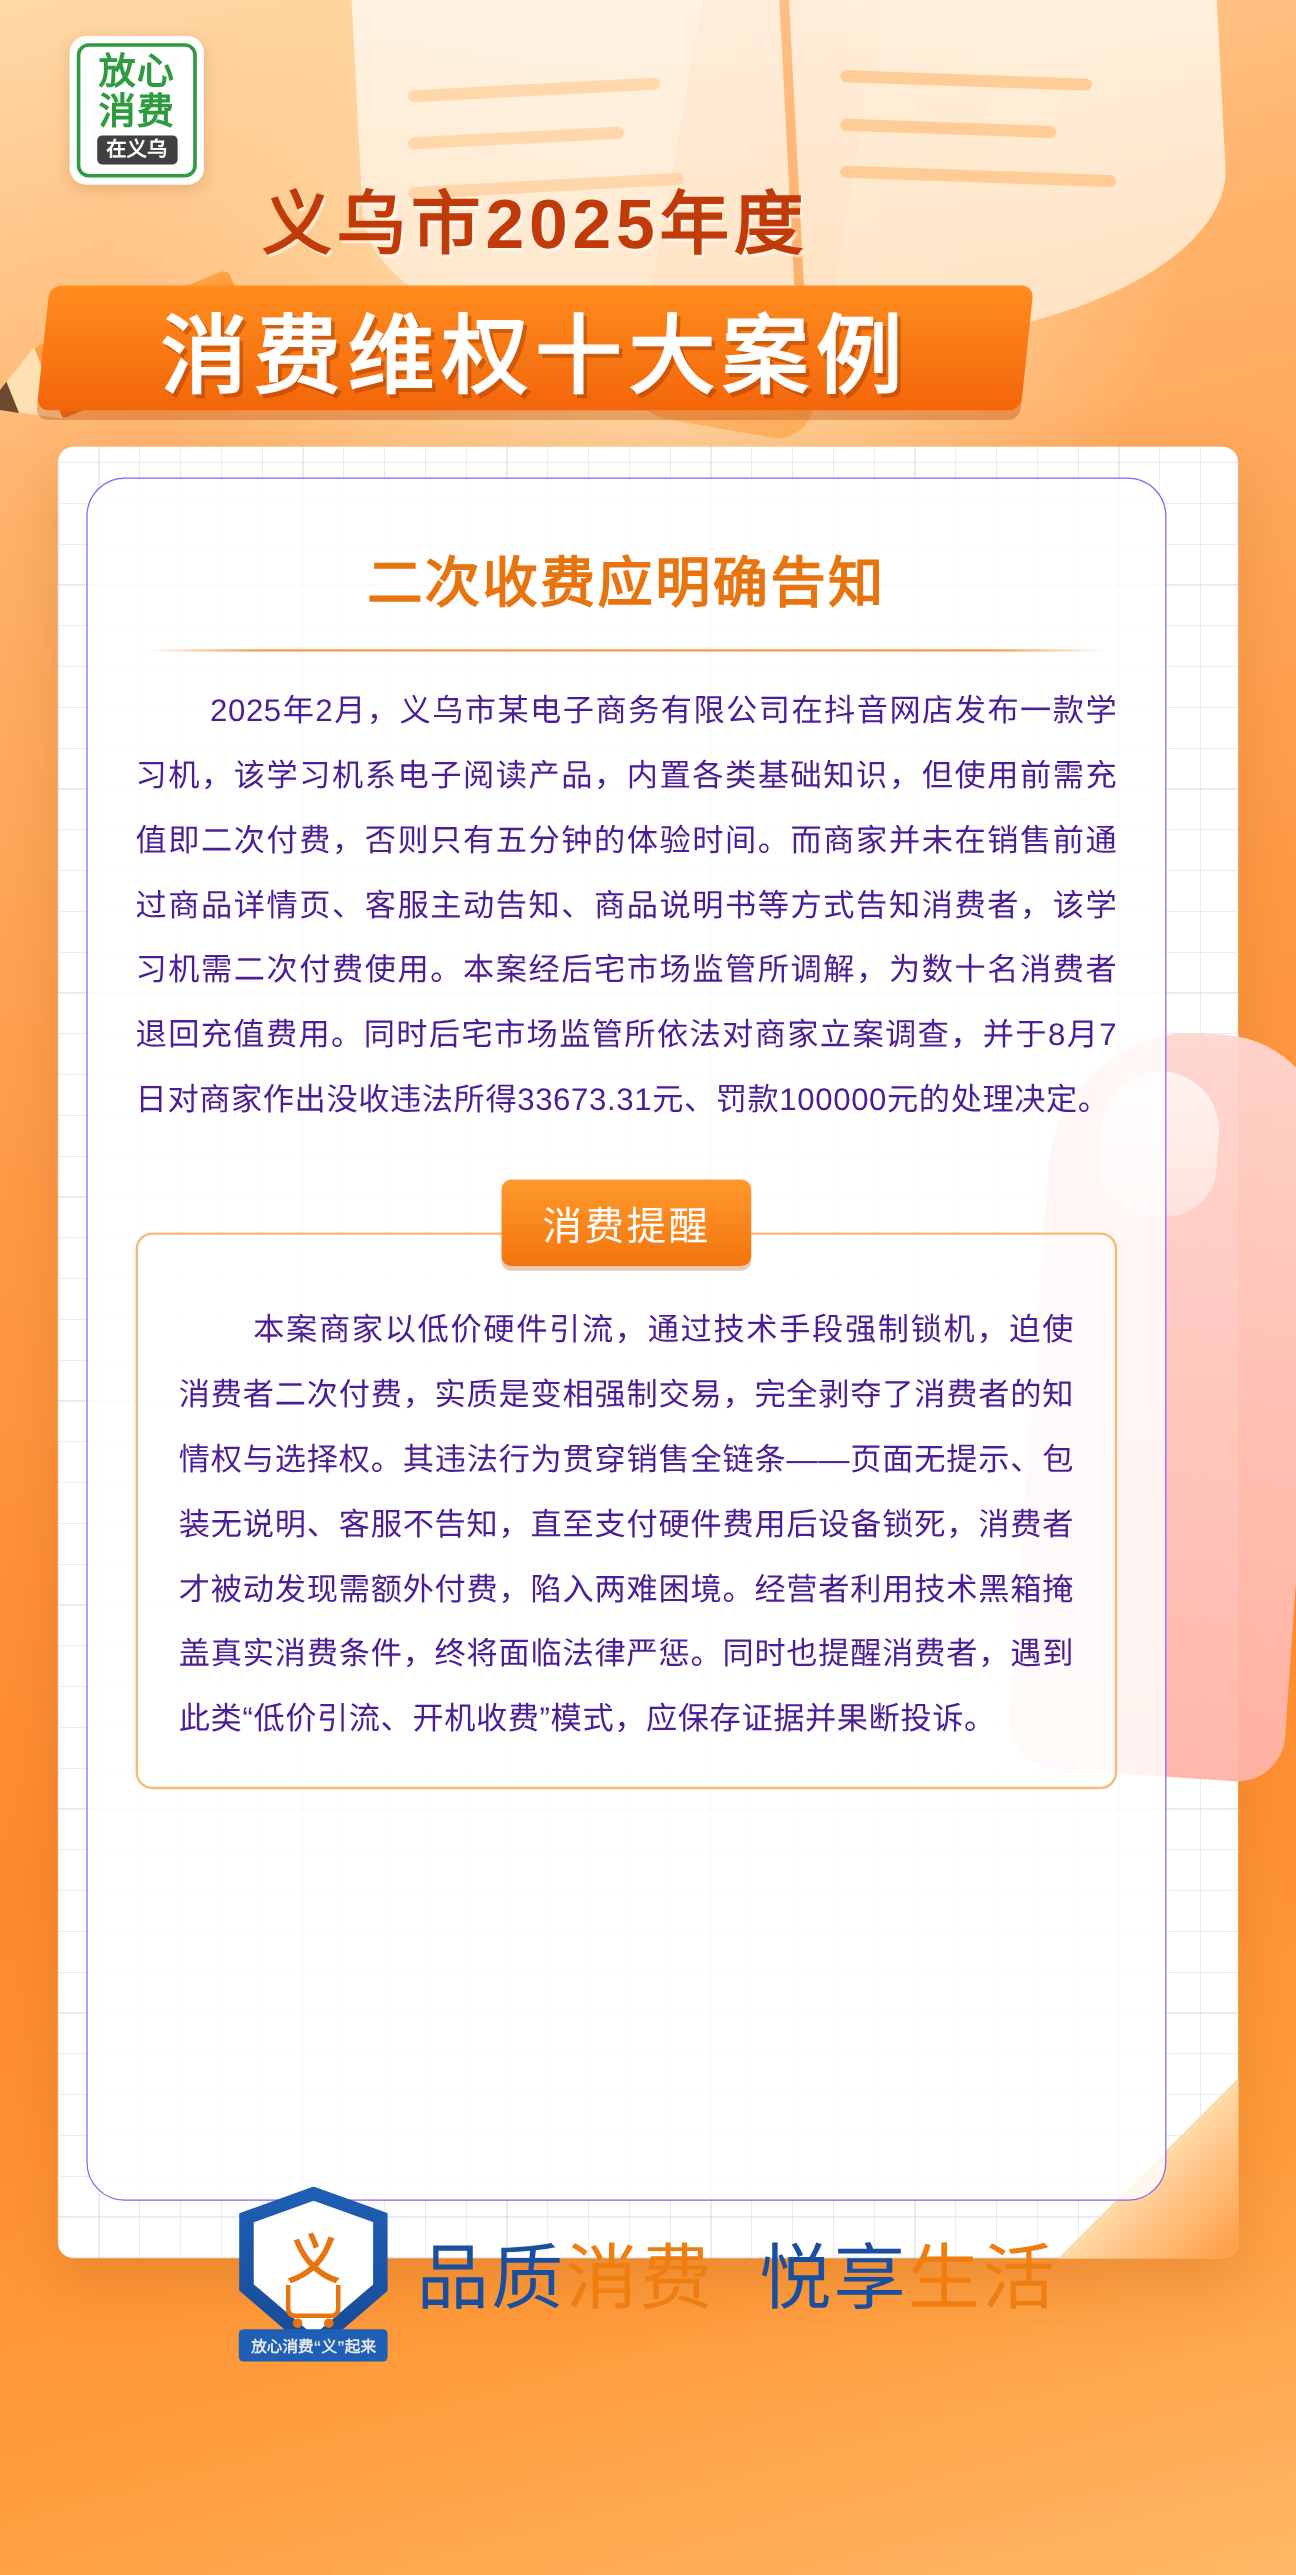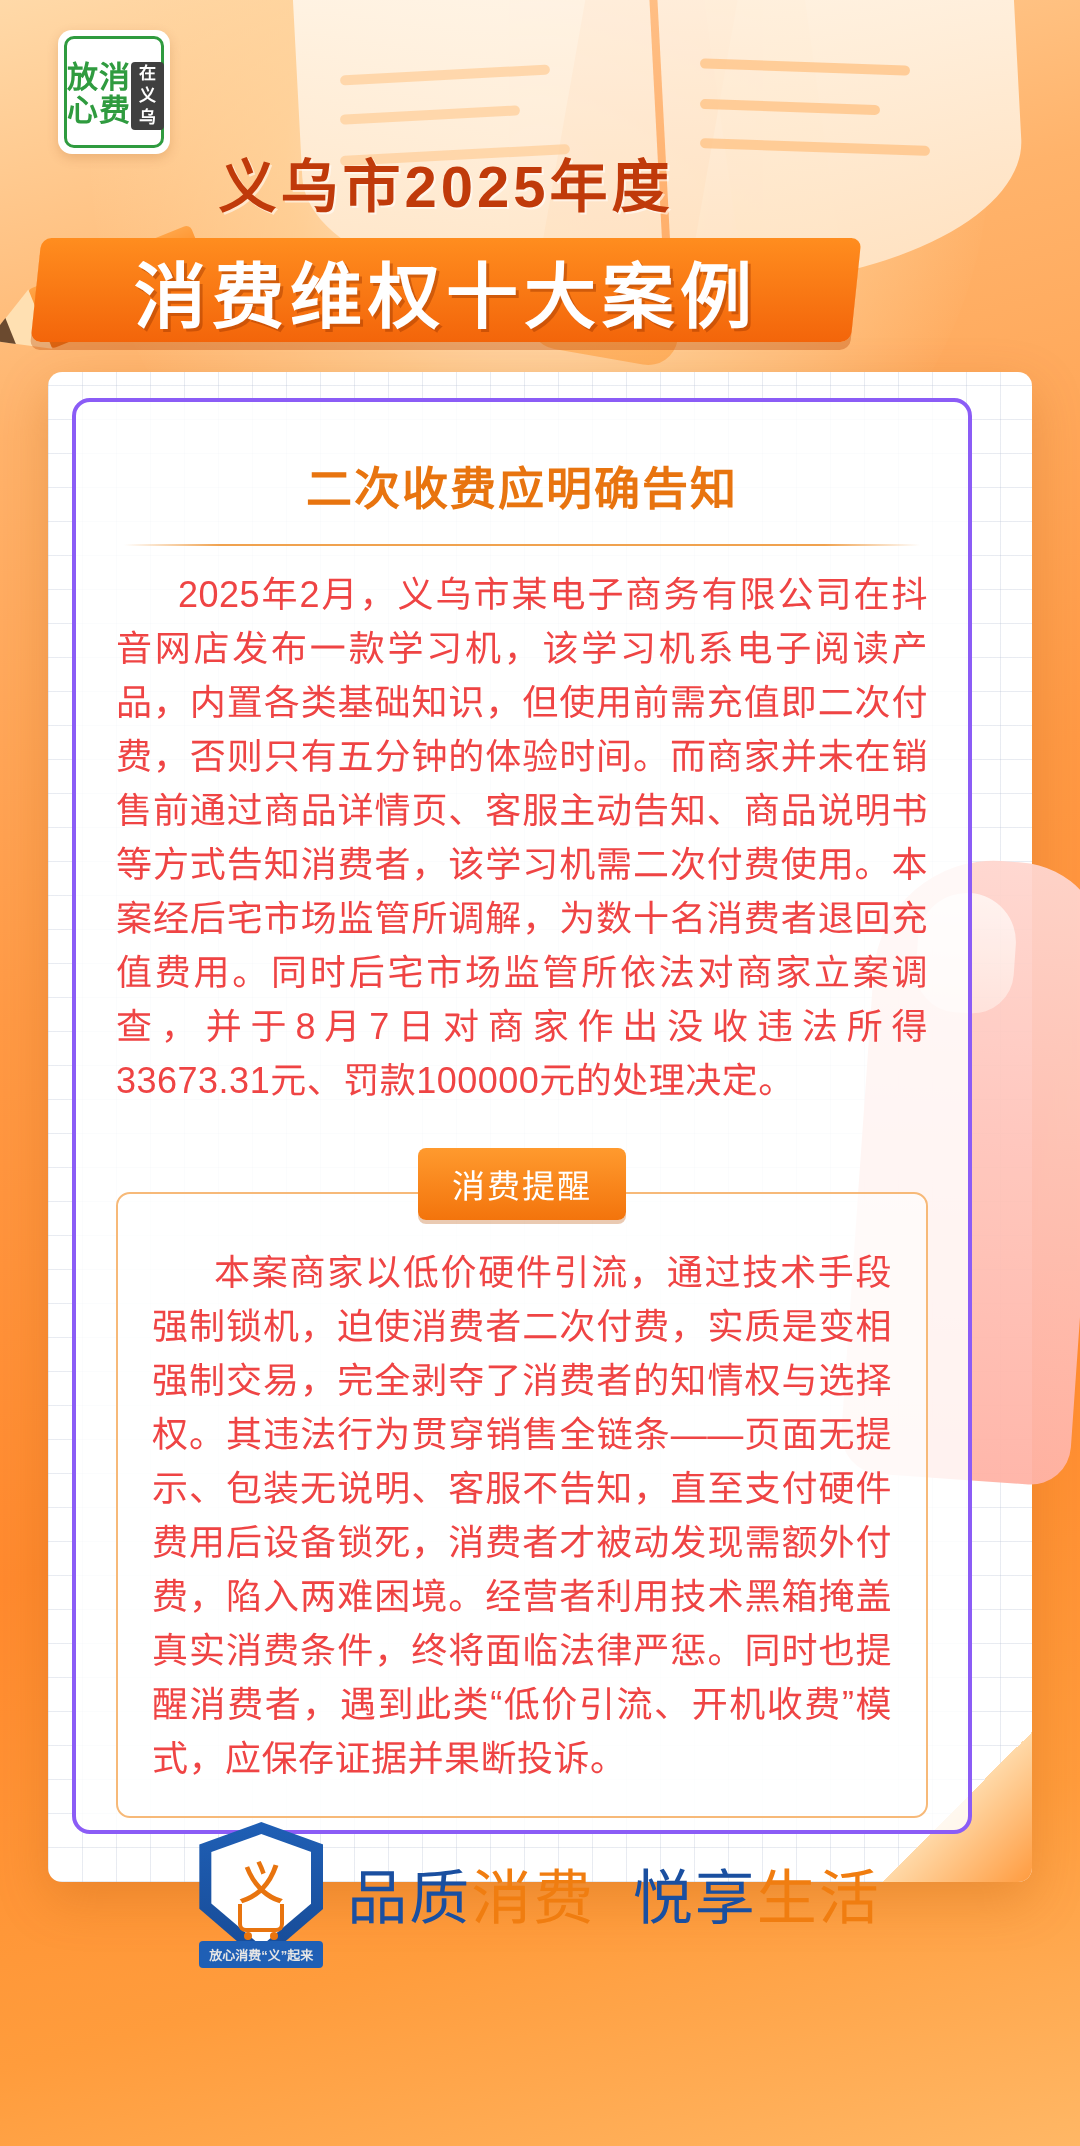"放心" .logo-inner { flex-direction: none -> column }
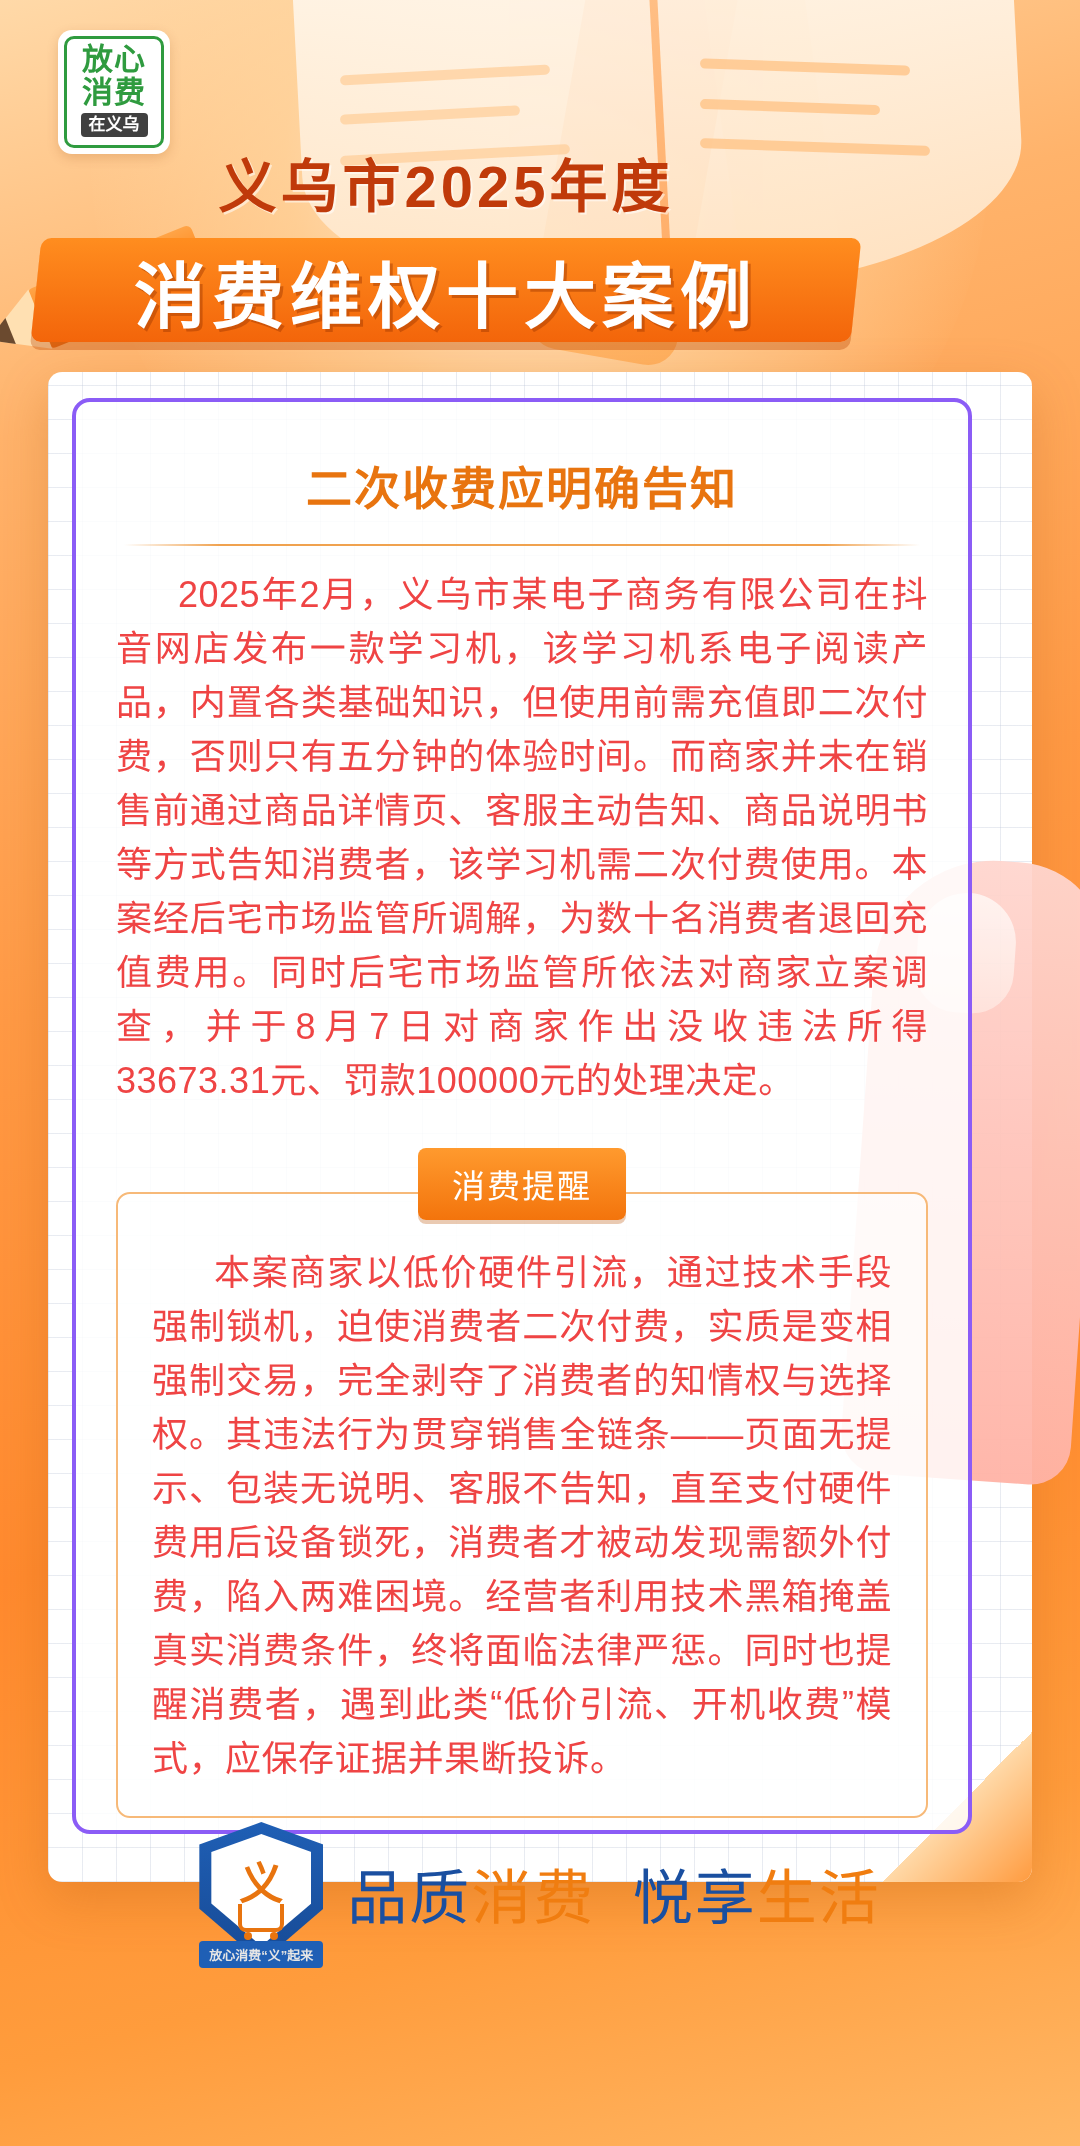"二次收费应明确告知" .card { border: 4px solid #8b5cf6 -> 1px solid #8b5cf6; border-radius: 18px -> 32px }
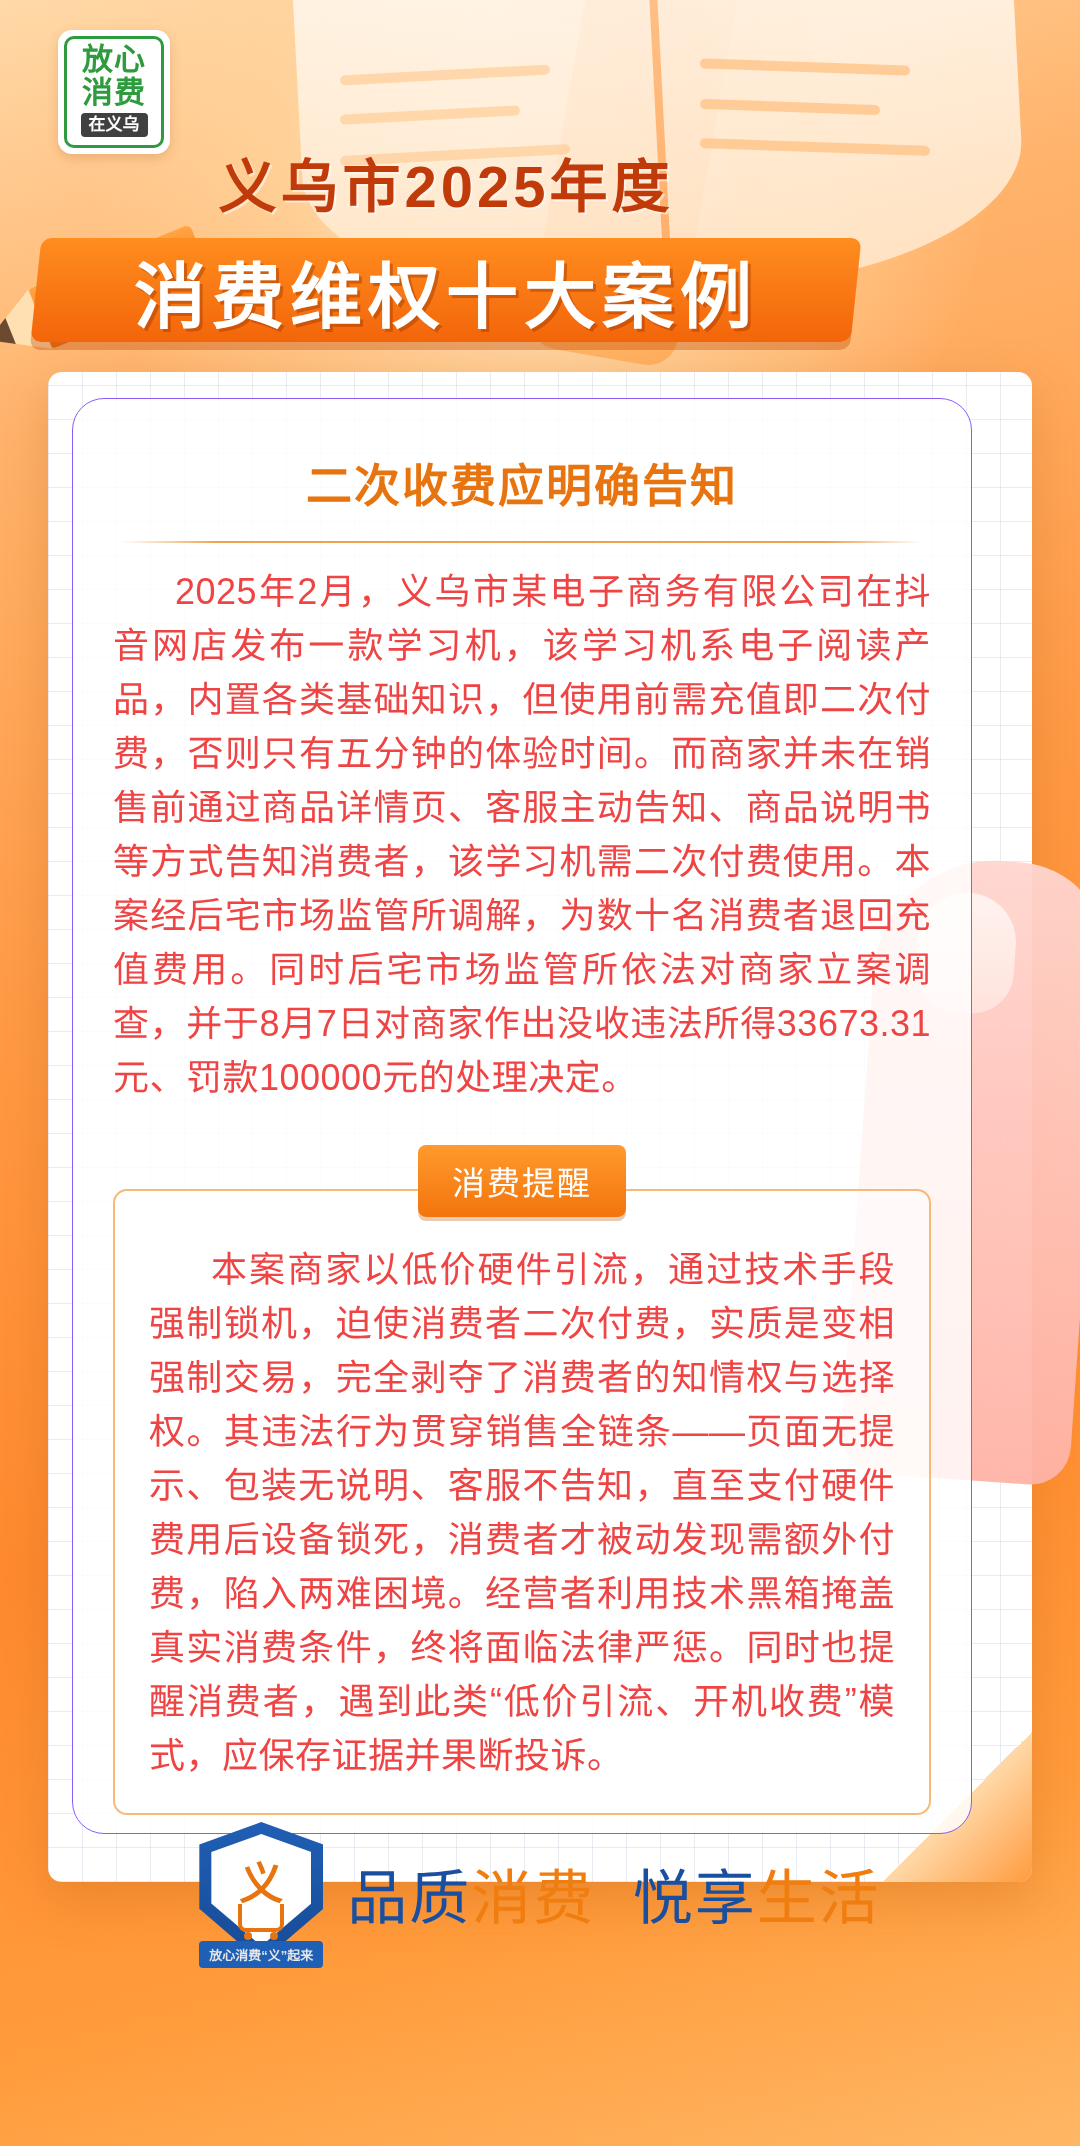"2025年2月，义乌市某电子商务有限公司在抖音网店发布一款学习机，该学习机系电子" .body-text { color: #ef4444 -> #4c1d95; font-size: 36px -> 26px }
